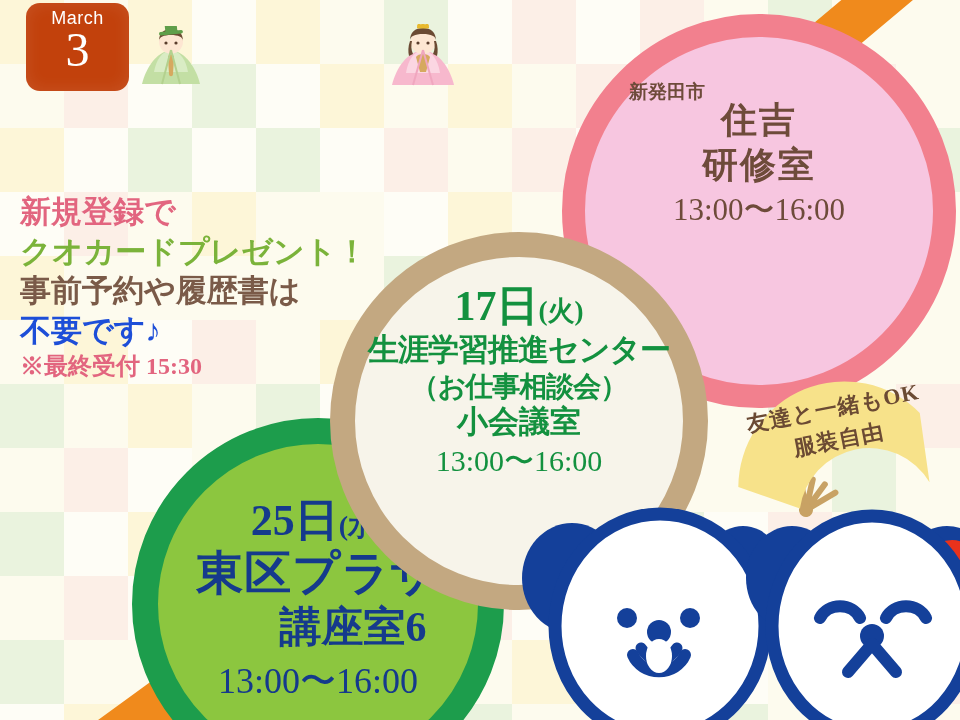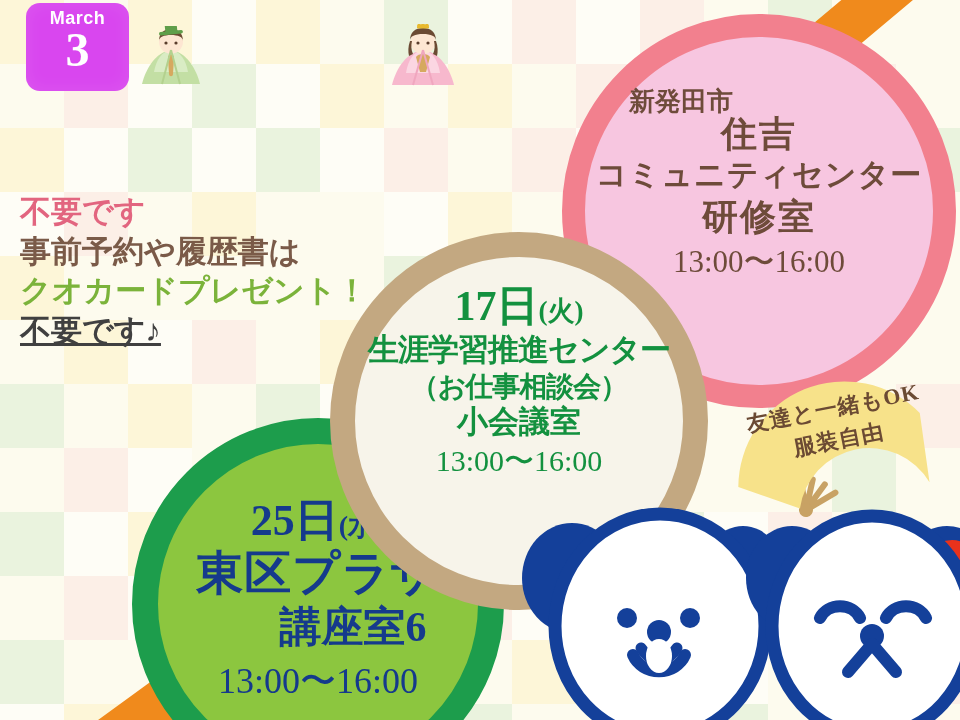"March" div { background: #d946ef -> #c2410c; font-weight: bold -> none }
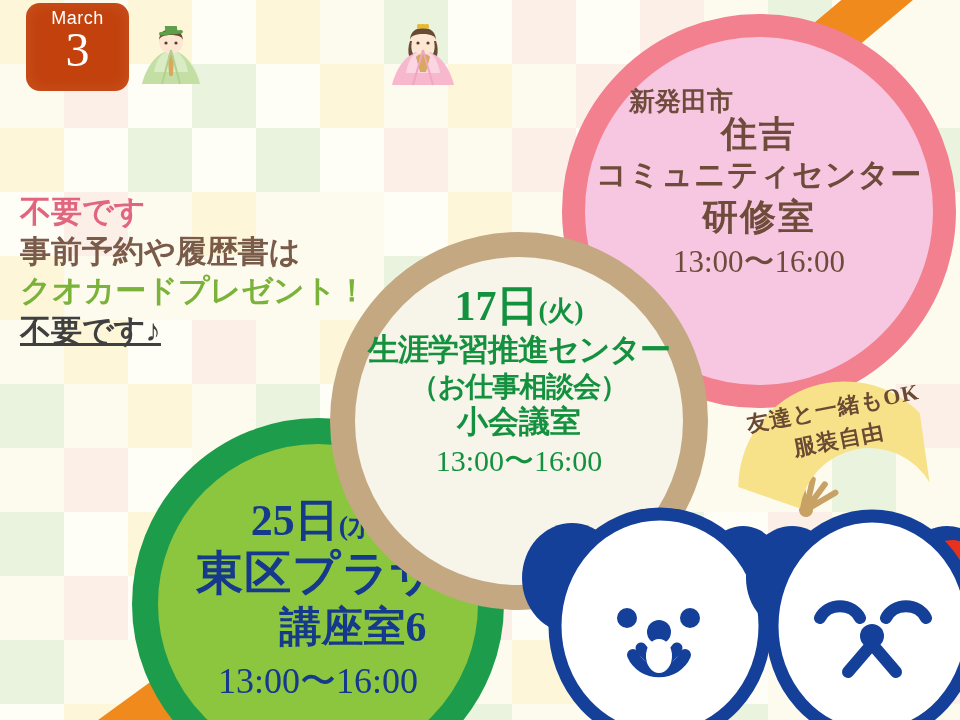"新発田市" .p-city { font-size: 26px -> 19px; margin-top: 14px -> 8px }
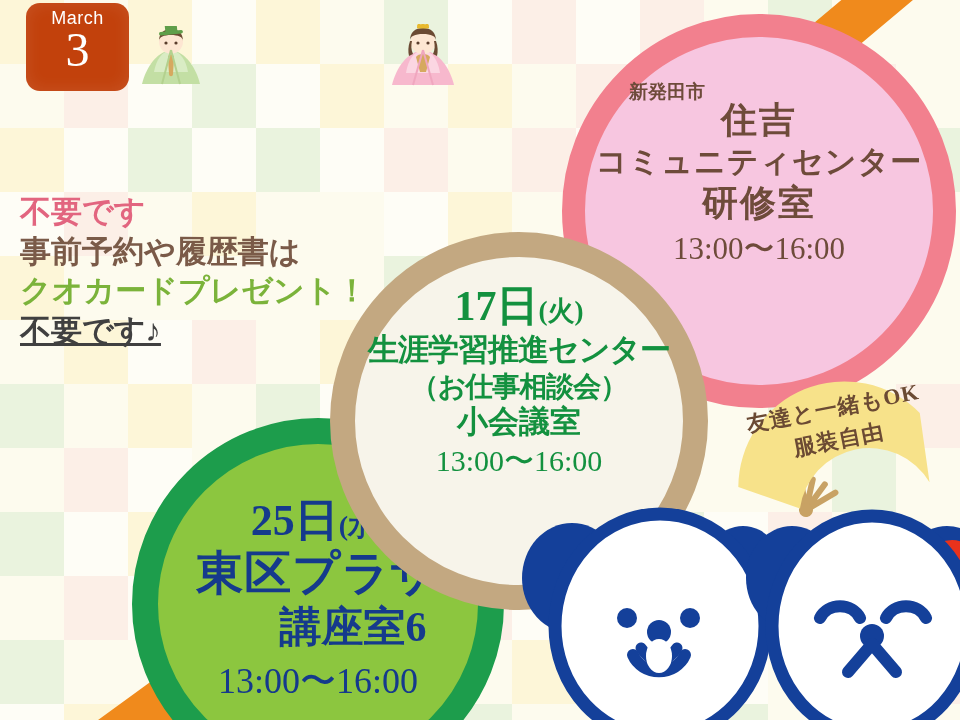"コミュニティセンター" div.p-place2 { html: <div>コミュニティセンター</div> -> none }
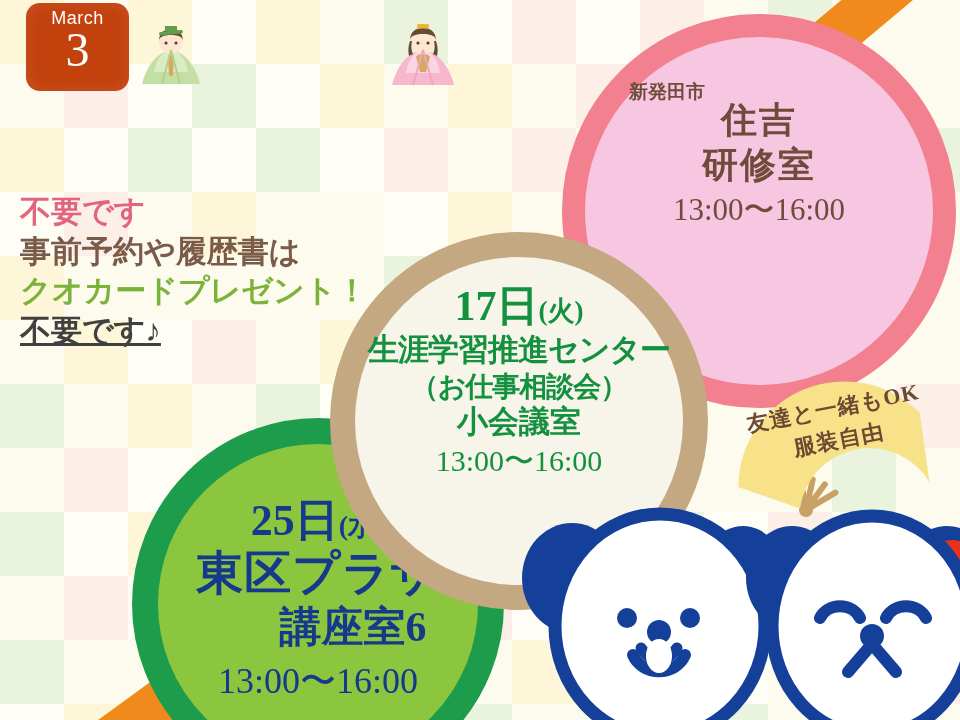"不要です" div.li { text: 不要です -> 新規登録で }
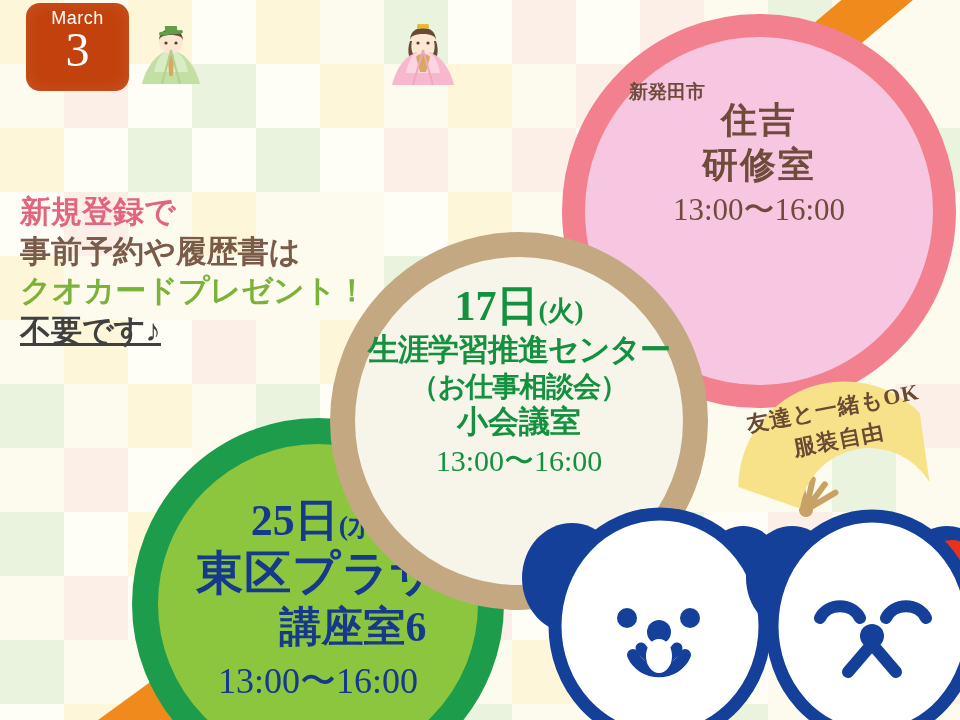"事前予約や履歴書は" div.li { order: before "クオカードプレゼント！" -> after "クオカードプレゼント！" }
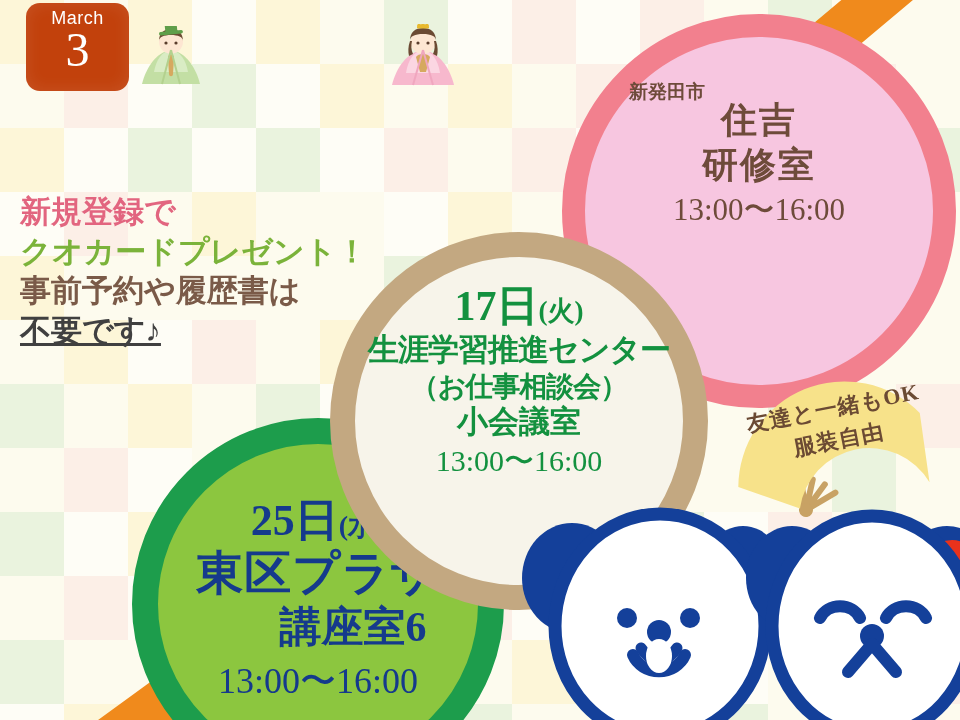"不要です♪" div.li { color: #404040 -> #1d4ed8; text-decoration: underline -> none }
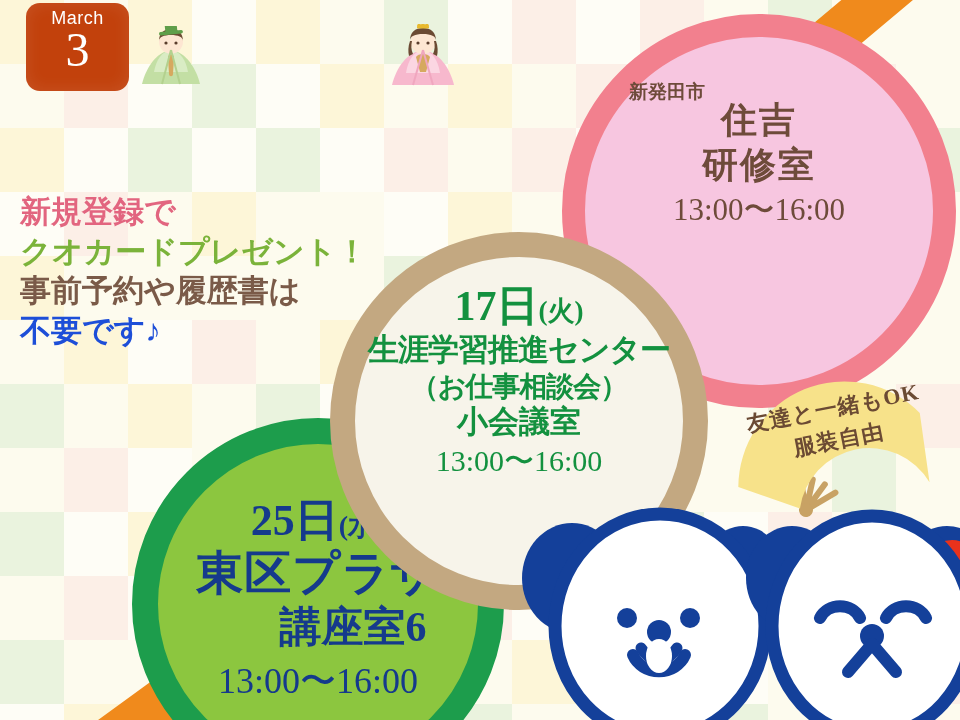"※最終受付 15:30" div.li { html: none -> <div>※最終受付 15:30</div> }
